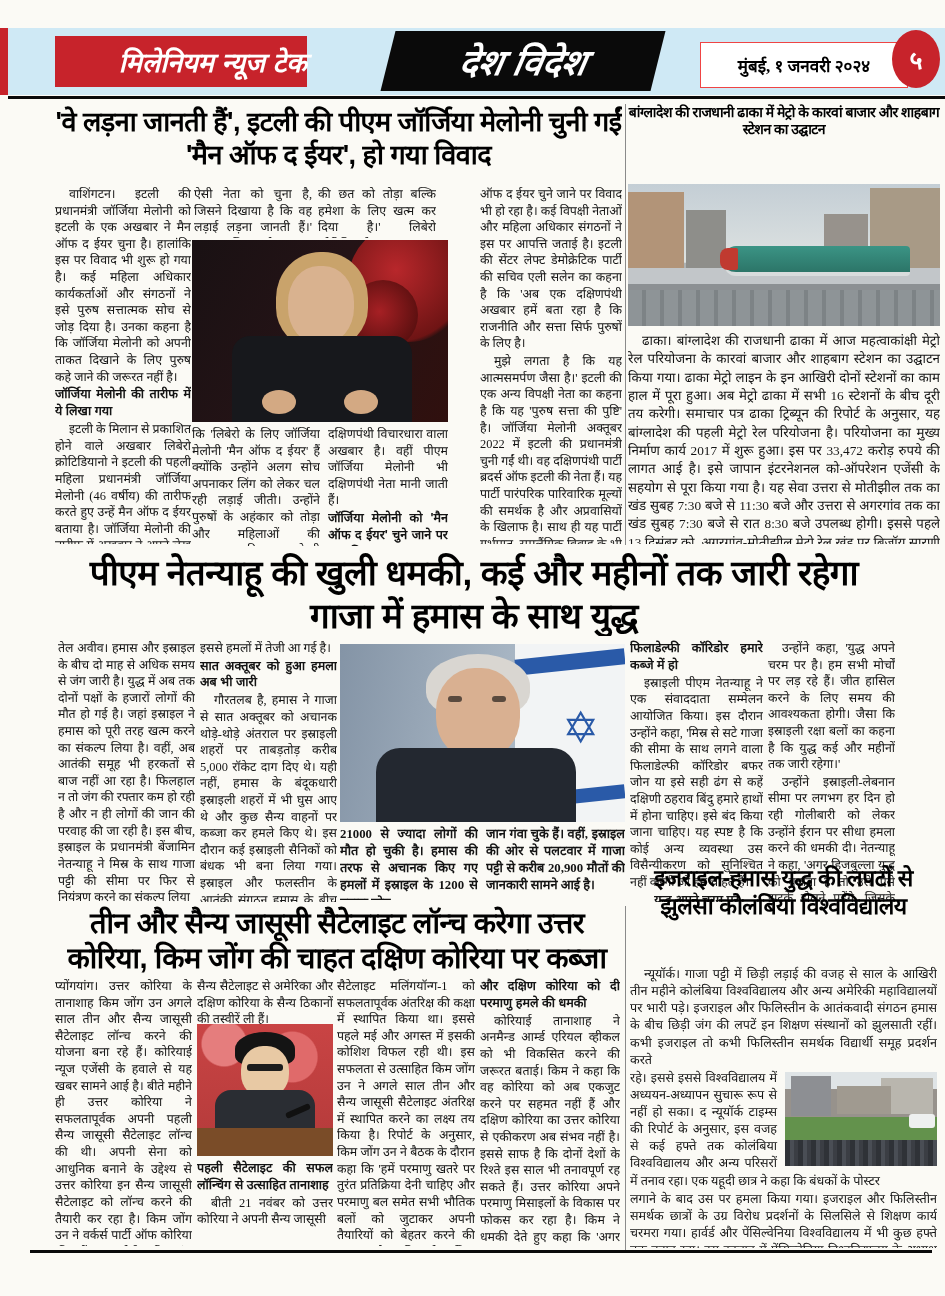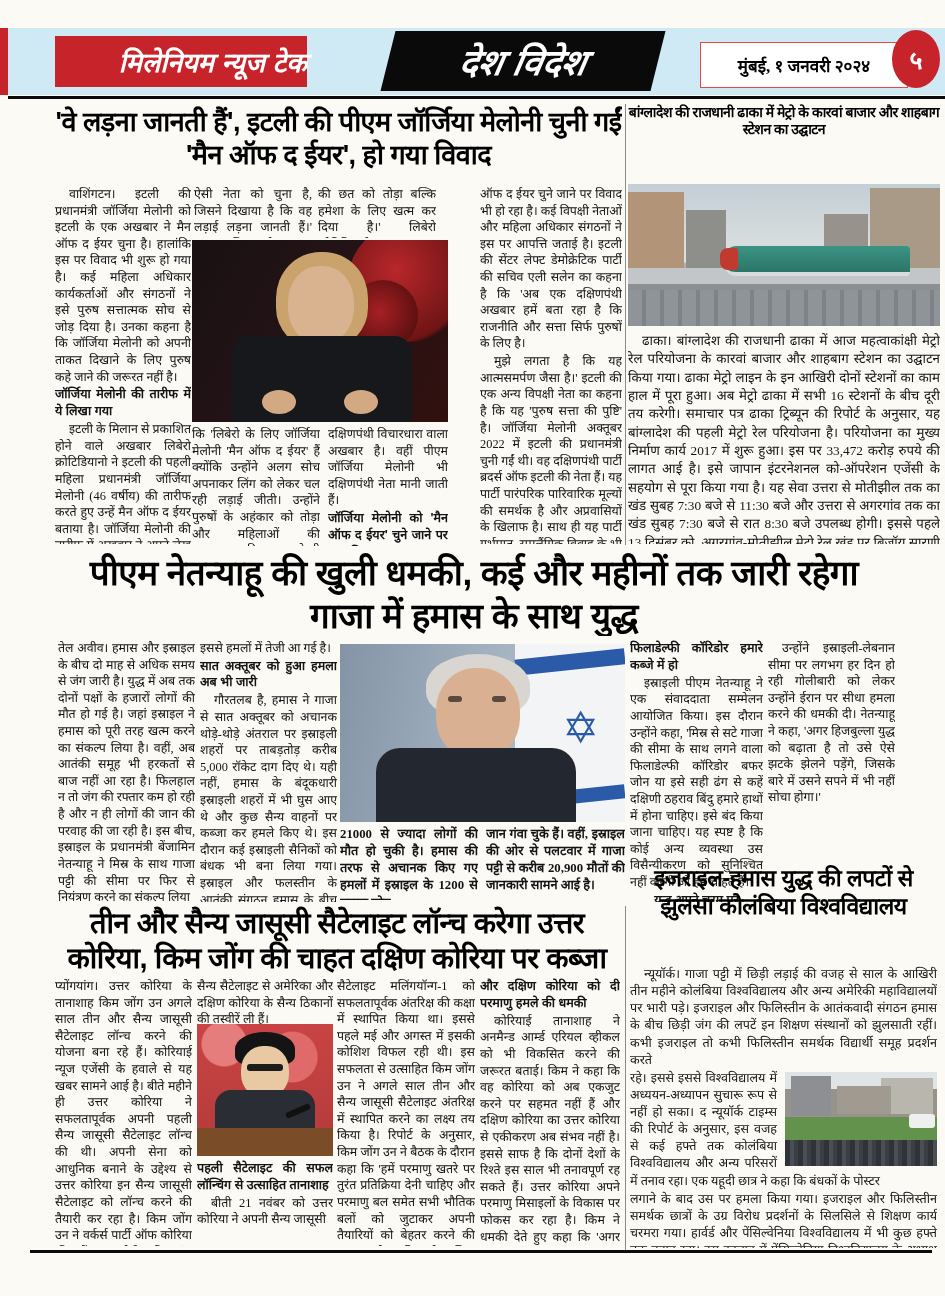"उन्होंने कहा, 'युद्ध अपने चरम" p.ind { html: none -> <p>उन्होंने कहा, 'युद्ध अपने चरम पर है। हम सभी मोर्चों पर लड़ रहे हैं। जीत हासिल करने के लिए समय की आवश्यकता होगी। जैसा कि इस्राइली रक्षा बलों का कहना है कि युद्ध कई और महीनों तक जारी रहेगा।'</p> }
